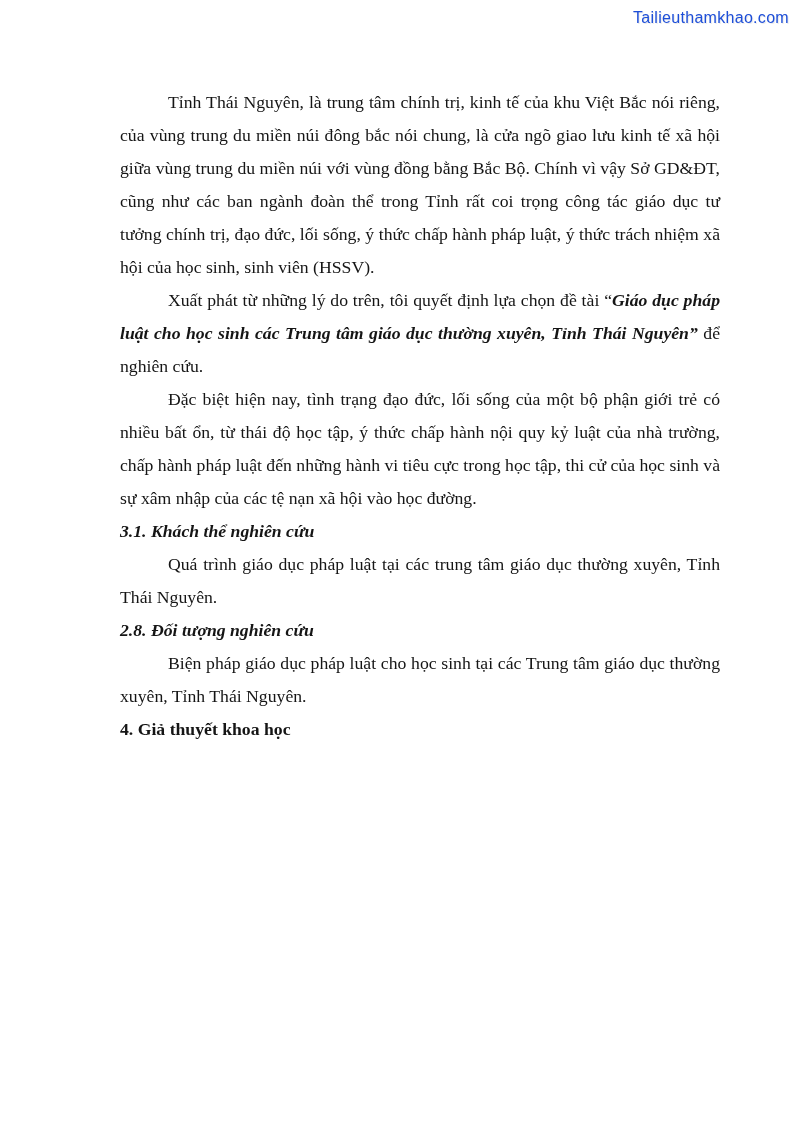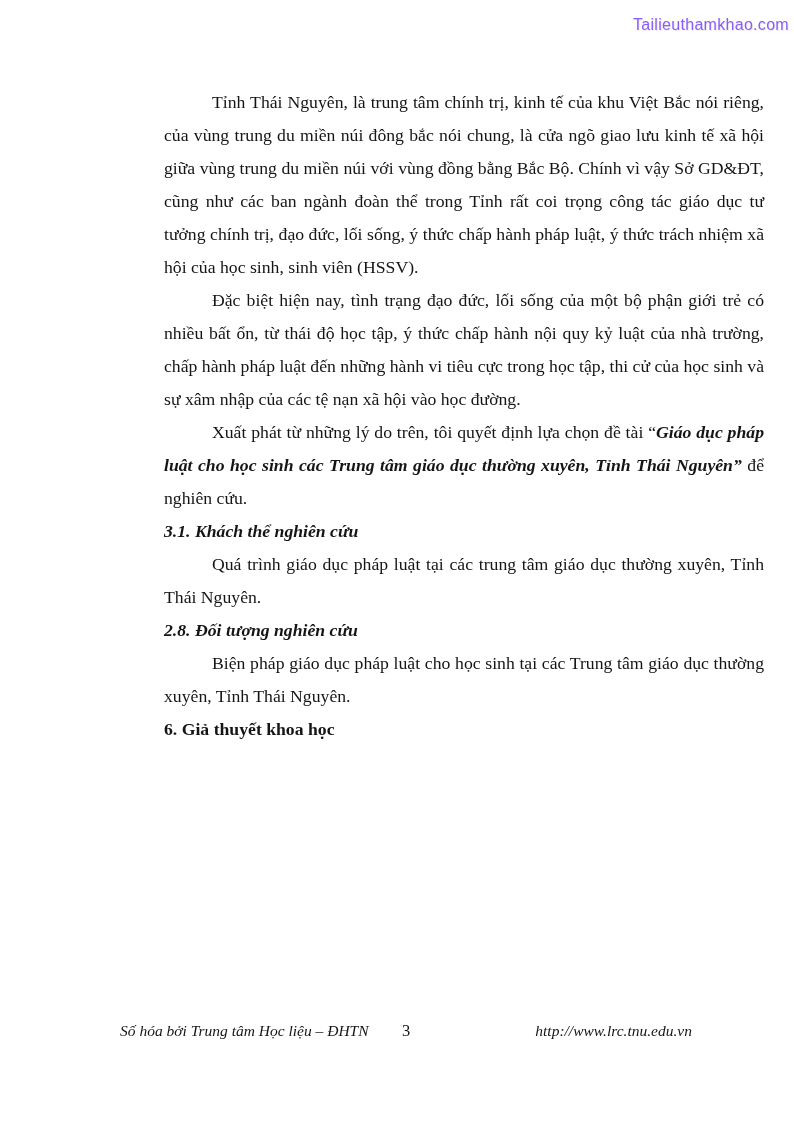"Tailieuthamkhao.com" .watermark { color: #8b5cf6 -> #1d4ed8; margin-top: 7px -> none }
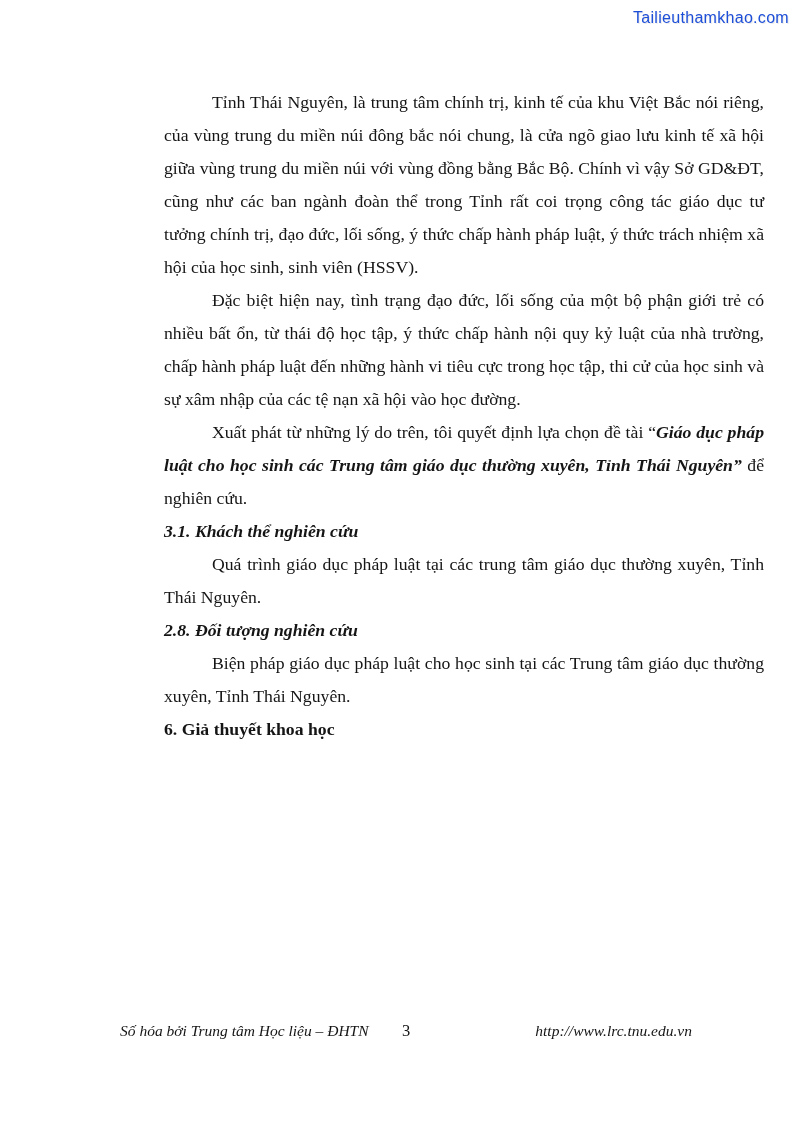"Tỉnh Thái Nguyên, là trung" .content { margin-left: 44px -> none }
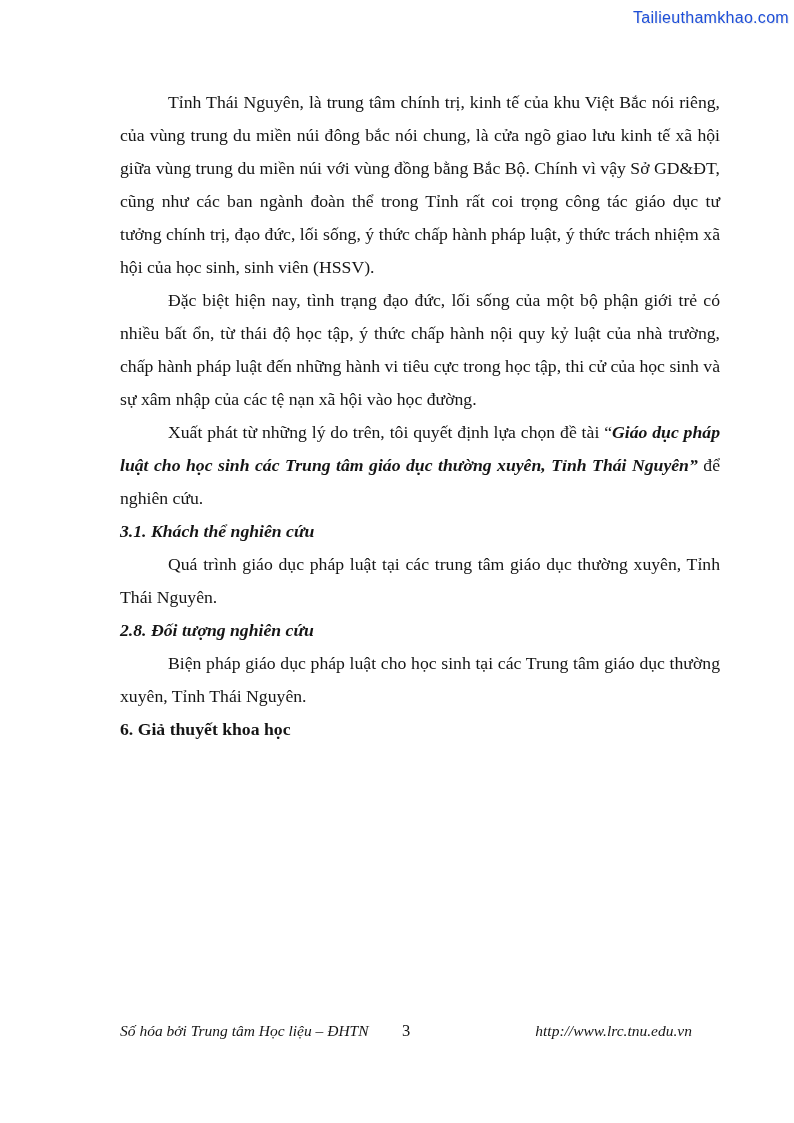"Đặc biệt hiện nay, tình" p { order: before "Xuất phát từ những lý" -> after "Xuất phát từ những lý" }
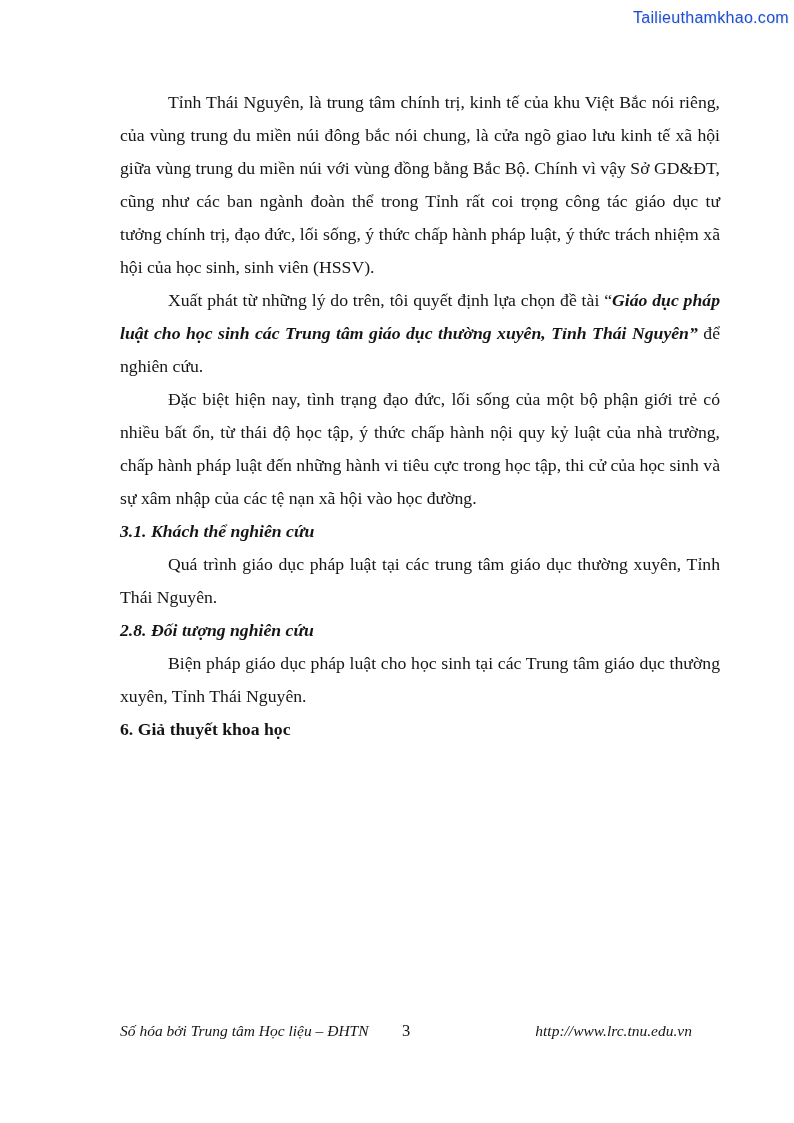"6. Giả thuyết khoa học" h2.heading { text: 6 -> 4 }
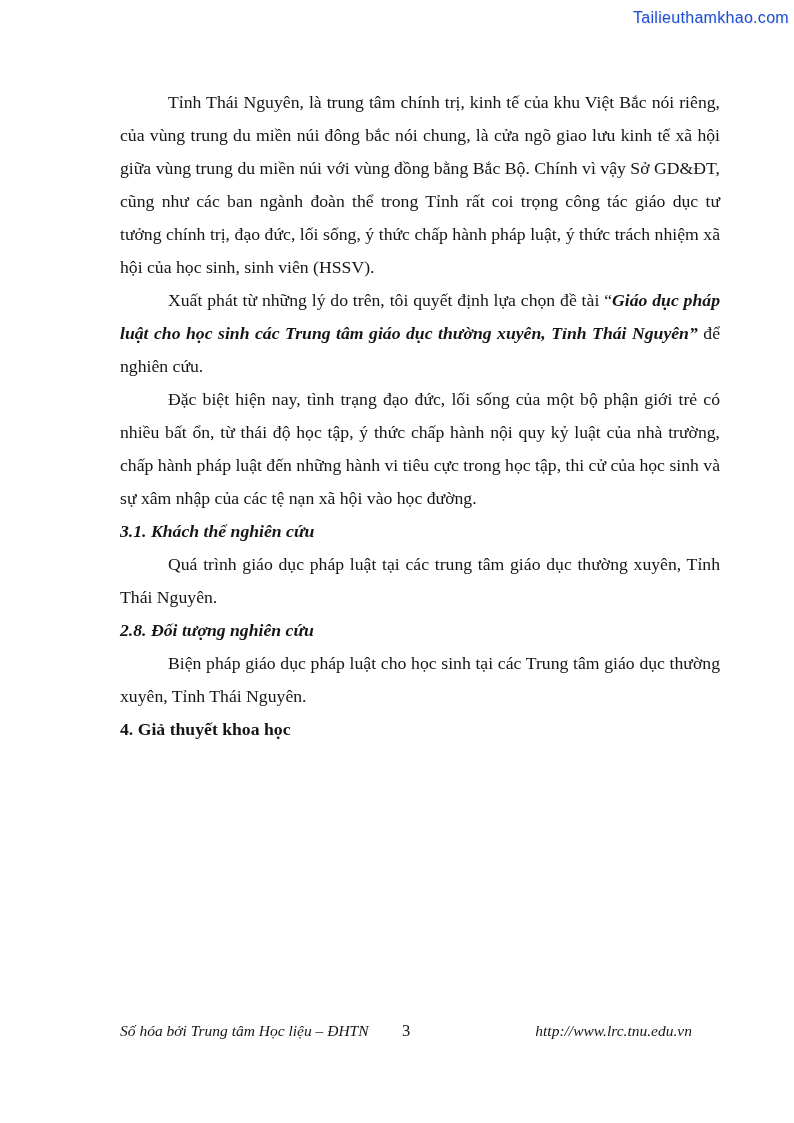"Số hóa bởi Trung tâm" div.footer { html: <div> <span>Số hóa bởi Trung tâm Học liệu – ĐHTN</span> <span>3</span> <span>http://www.lrc.tnu.edu.vn</span> </div> -> none }
